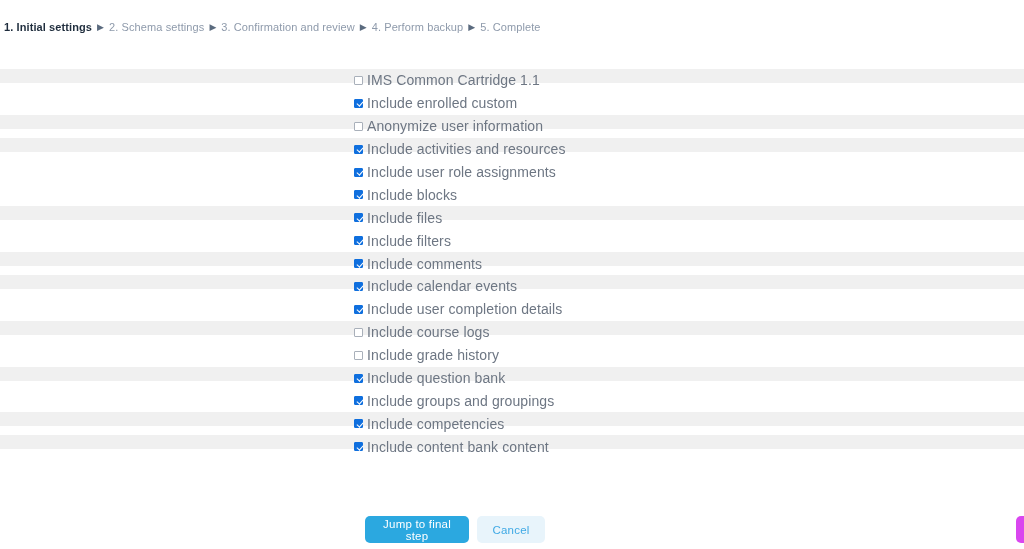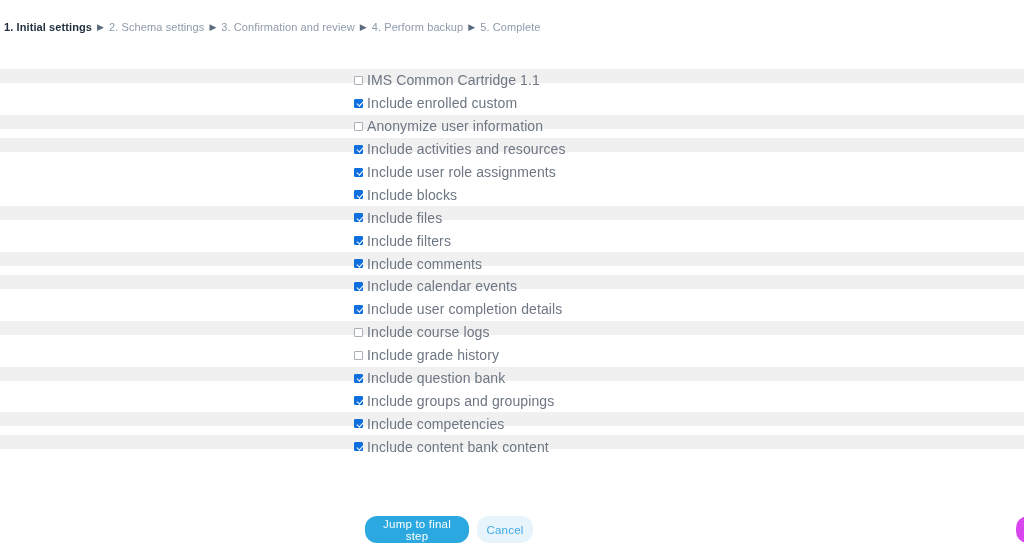"Jump to final step" .btn { border-radius: 12px -> 5px }
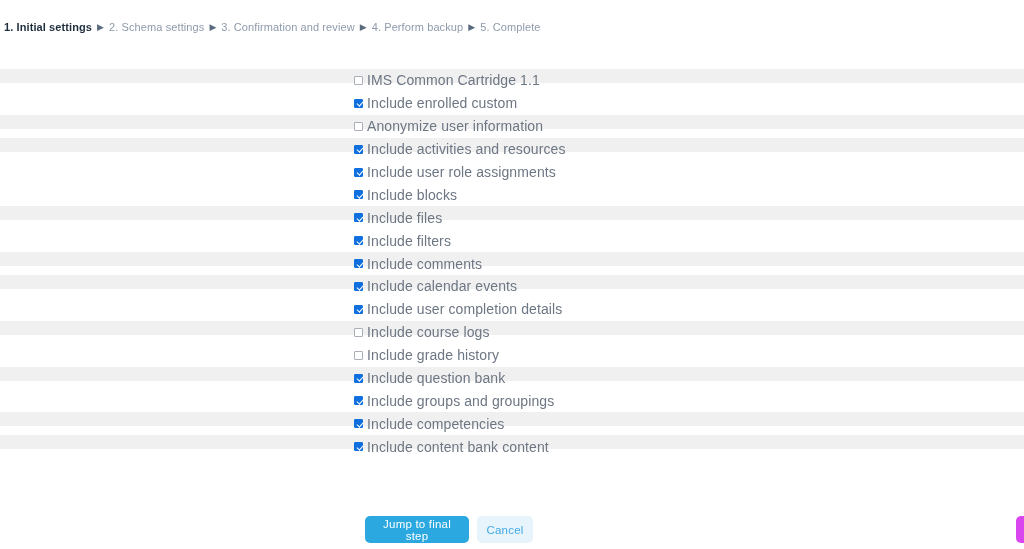"Cancel" .btn-secondary { width: 56px -> 68px }
